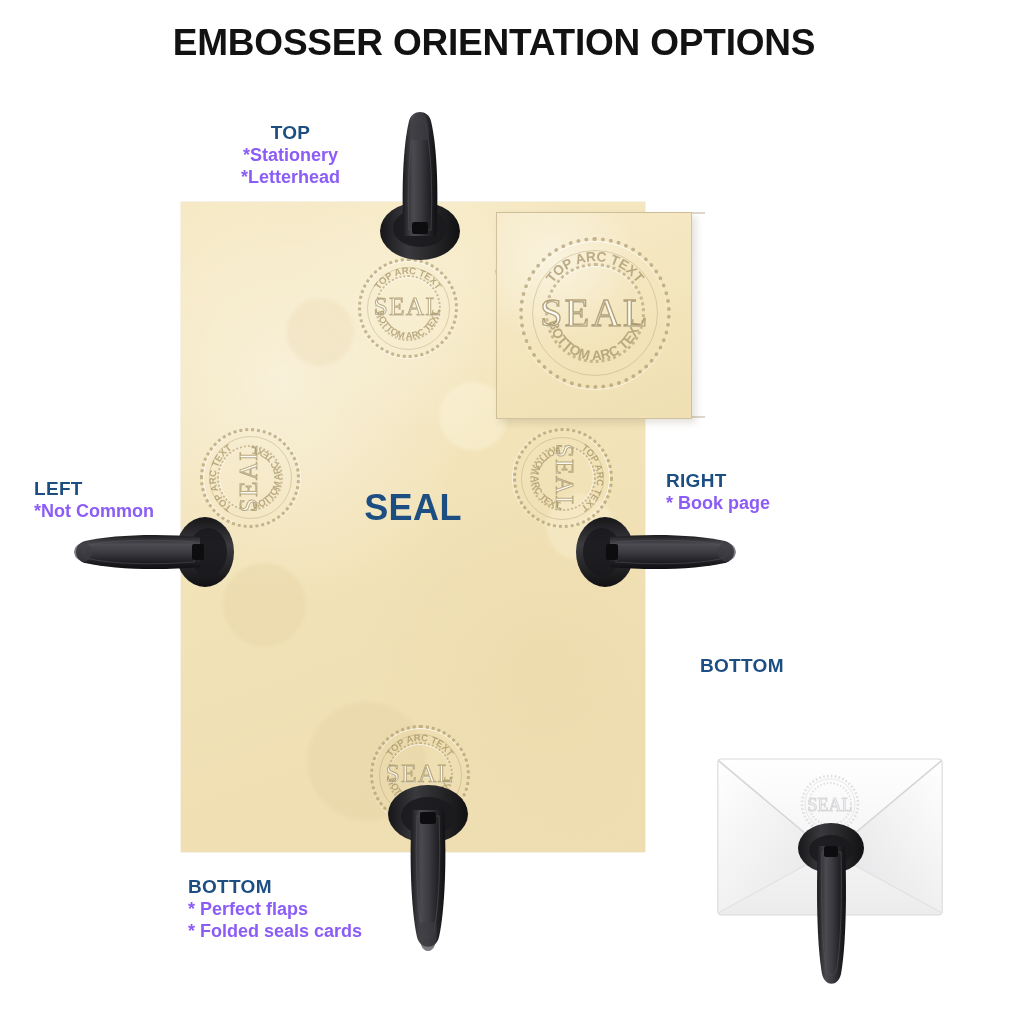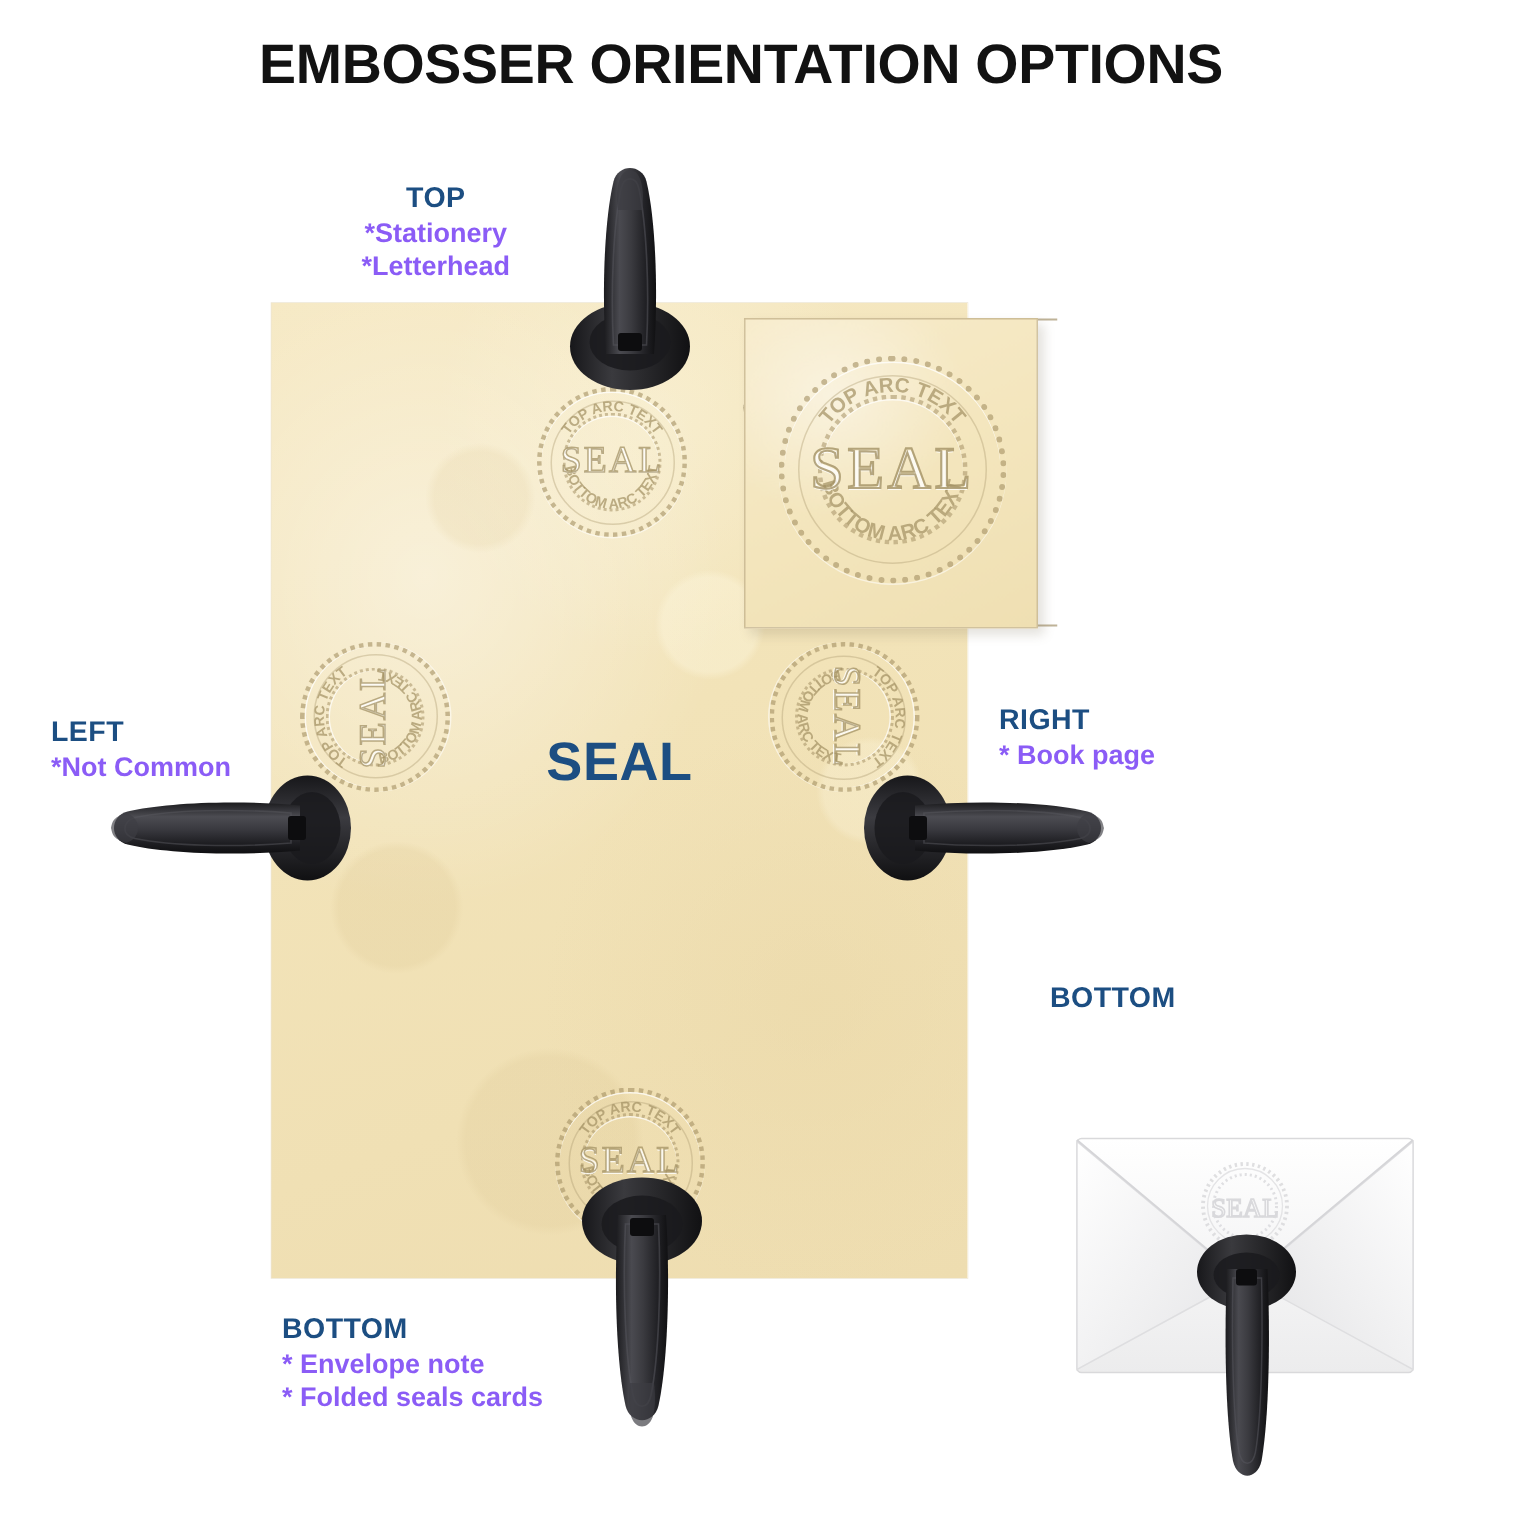"* Envelope note" div.label-line { text: Envelope note -> Perfect flaps }
